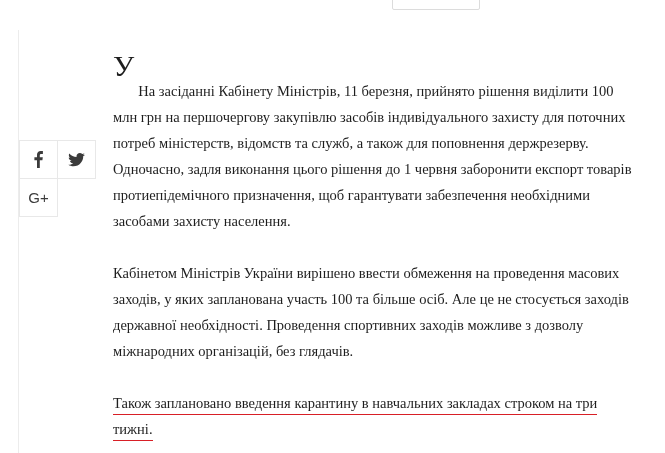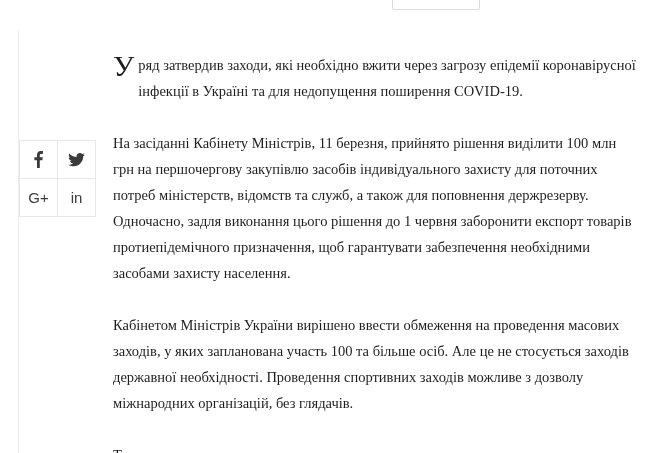"ряд затвердив заходи, які необхідно" span { html: <span>ряд затвердив заходи, які необхідно вжити через загрозу епідемії коронавірусної інфекції в Україні та для недопущення поширення COVID-19.</span> -> none }
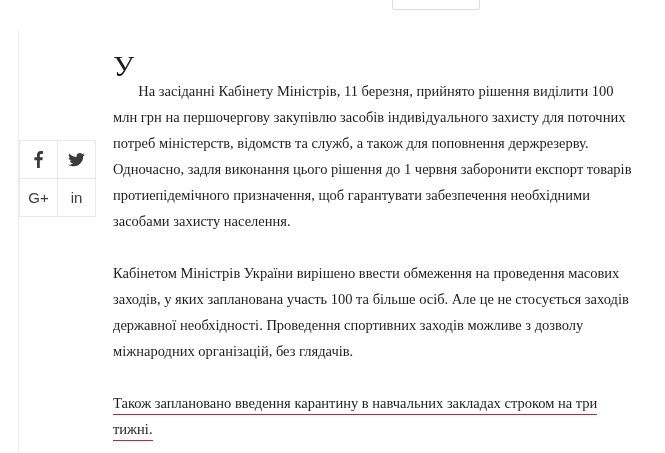"in" div.share-btn { html: <div> <span>in</span> </div> -> none }
